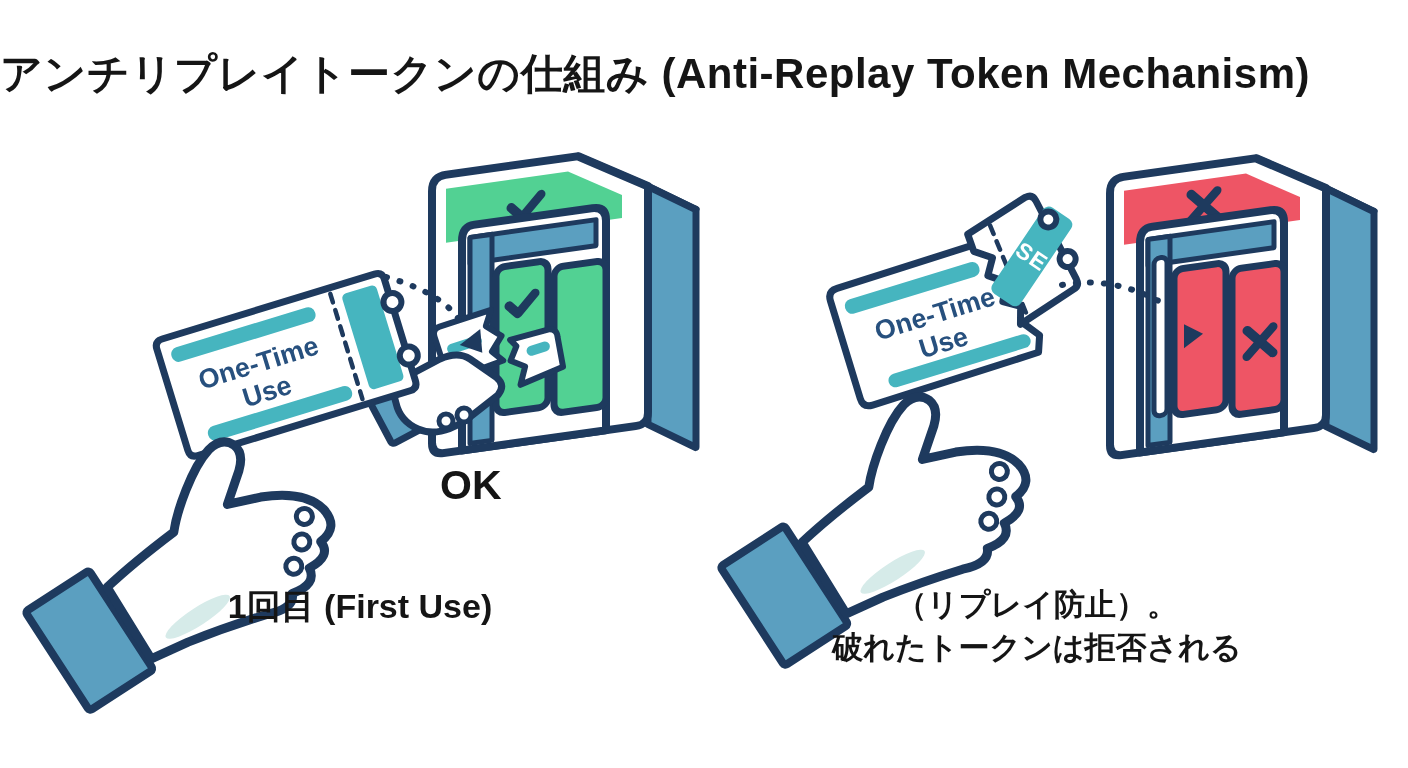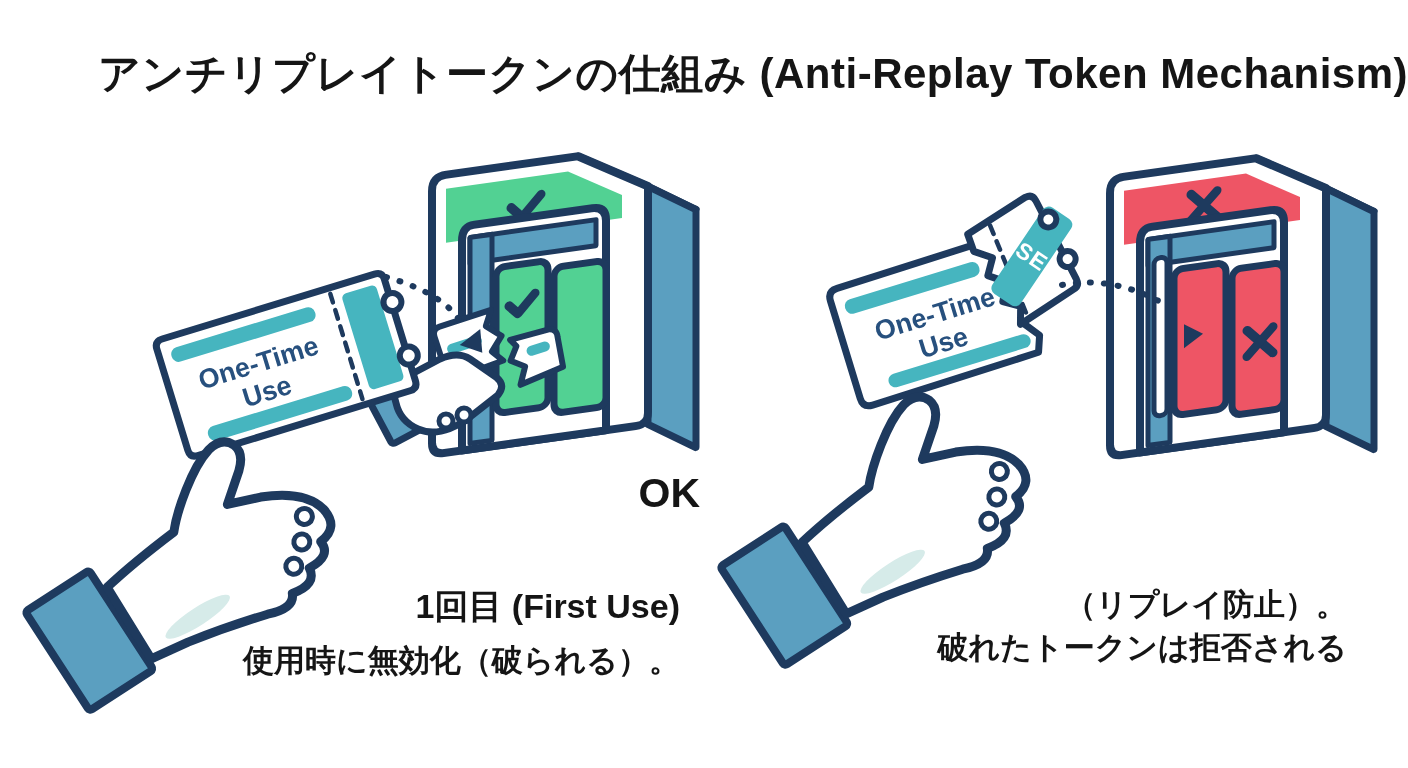"アンチリプレイトークンの仕組み (Anti-Replay Token" .title { text-align: right -> left }
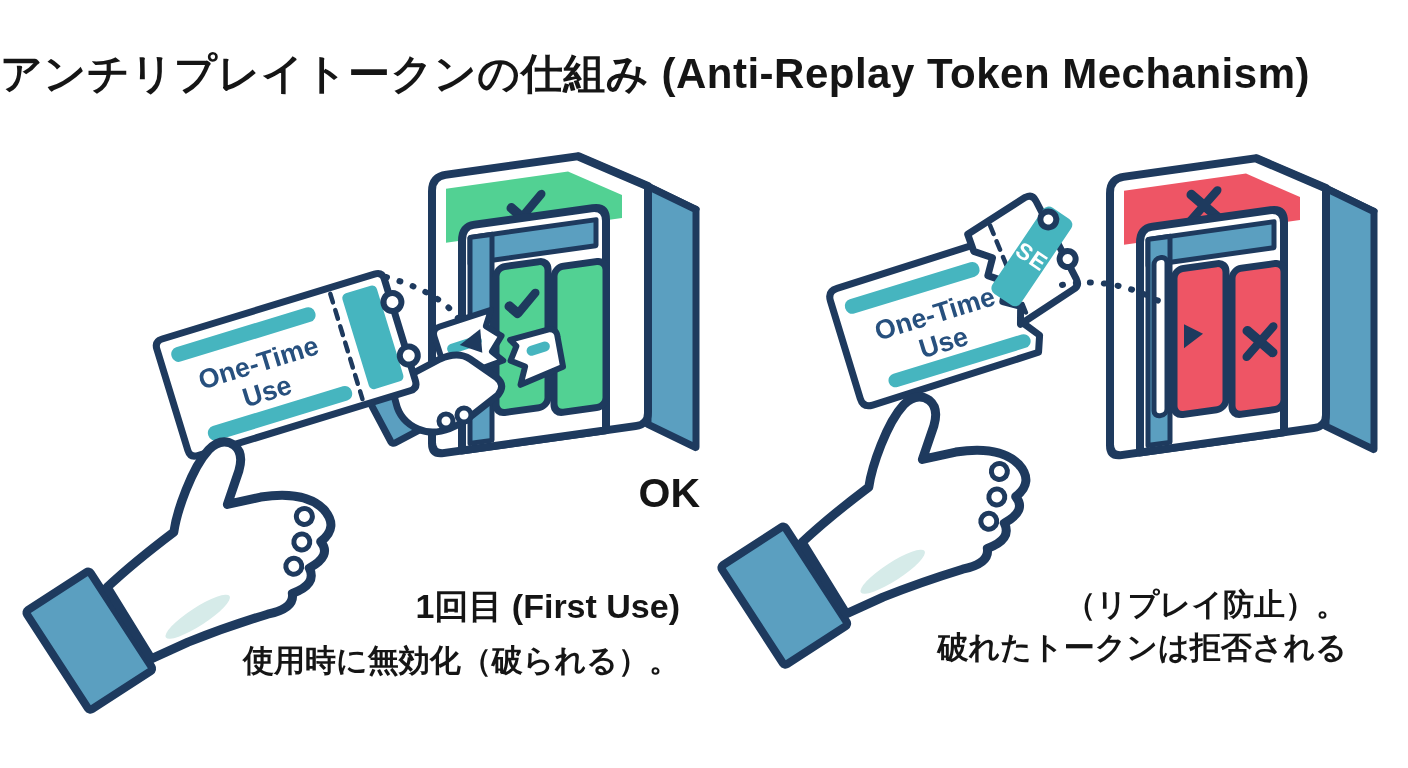"OK" .result { margin-top: 8px -> none; text-align: right -> left }
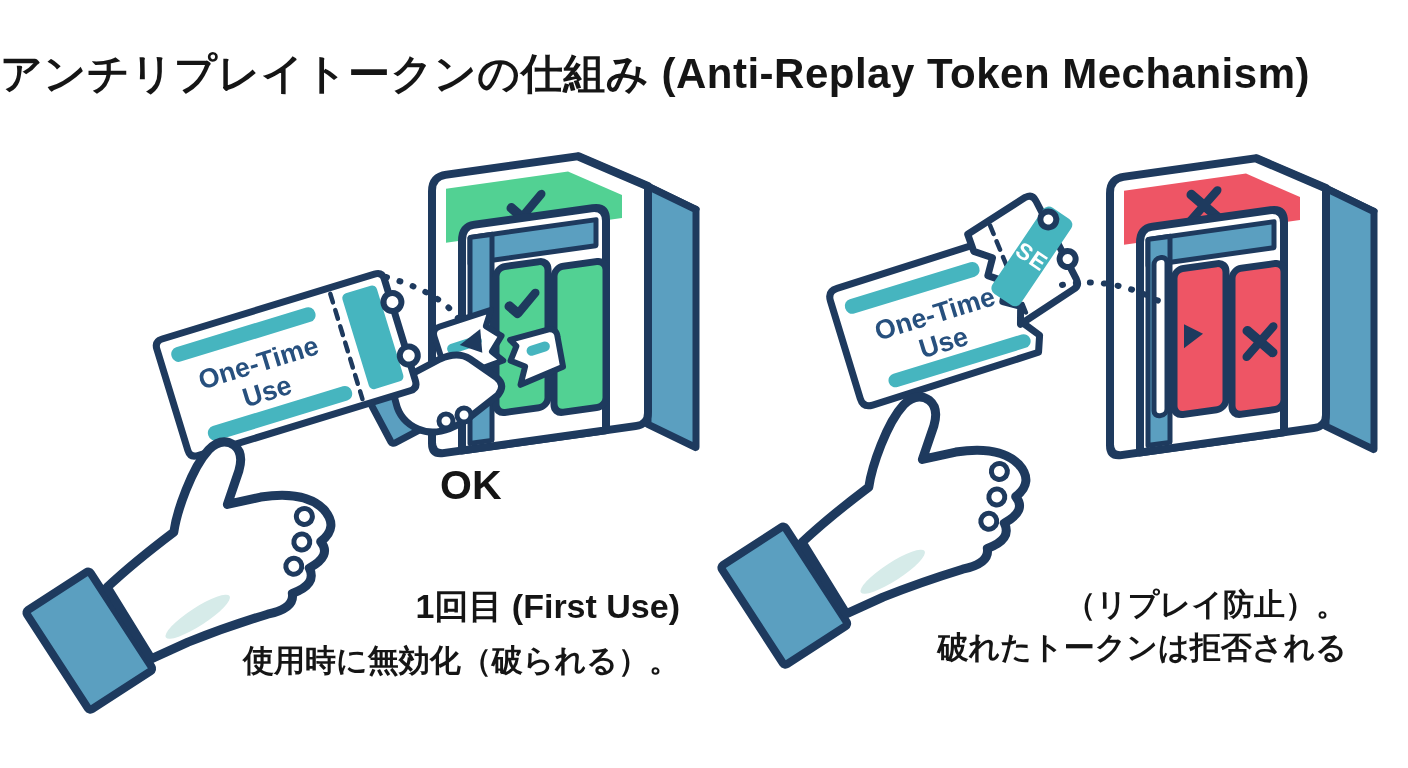"1回目 (First Use)" .caption { text-align: right -> center }
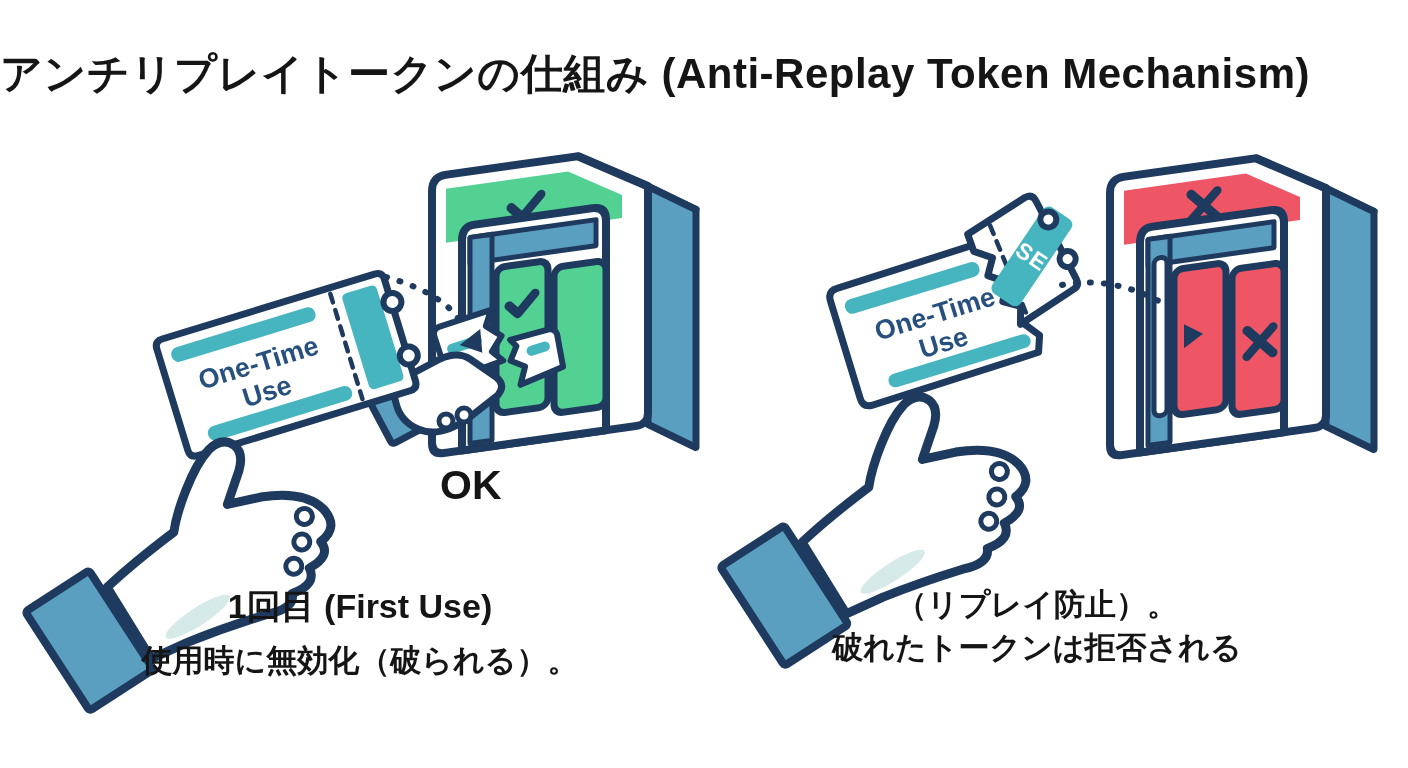"使用時に無効化（破られる）。" div.caption-line { html: <div>使用時に無効化（破られる）。</div> -> none }
